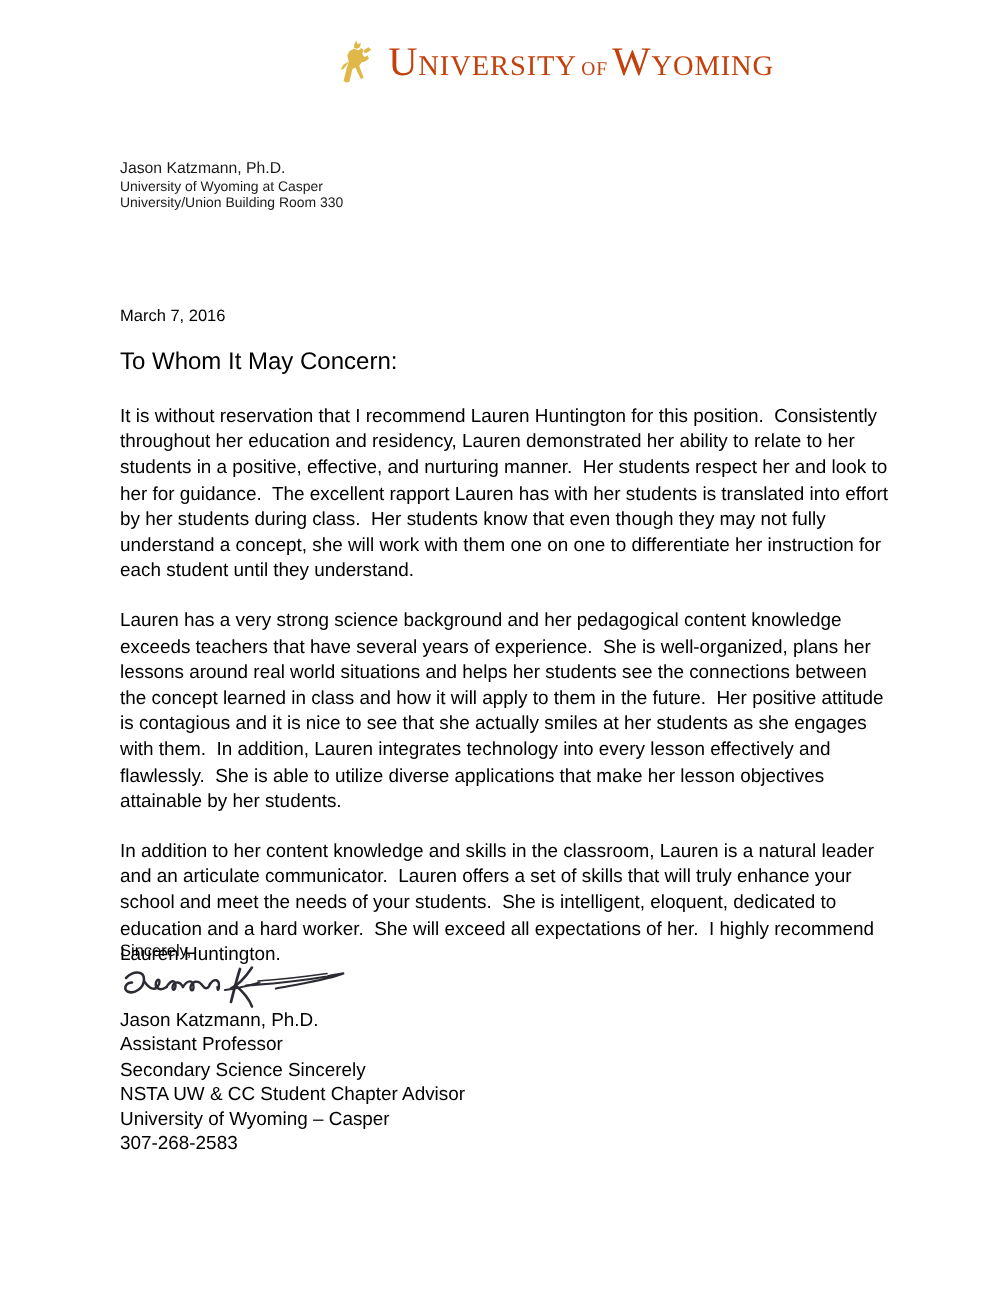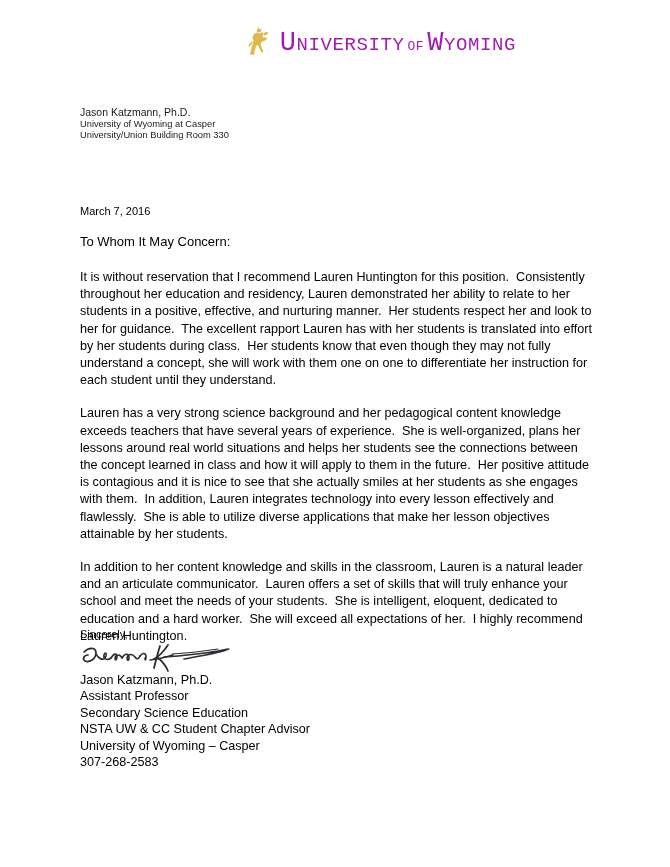"University of Wyoming" .wordmark { color: #a21caf -> #c2410c; font-family: Liberation Mono, monospace -> Liberation Serif, serif }
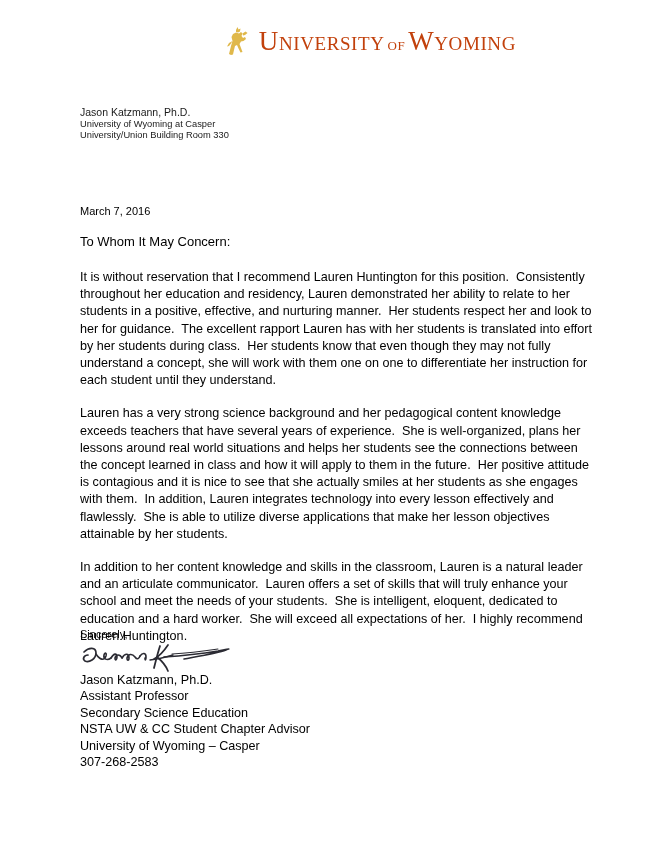"To Whom It May Concern:" .salutation { font-size: 13px -> 16px }
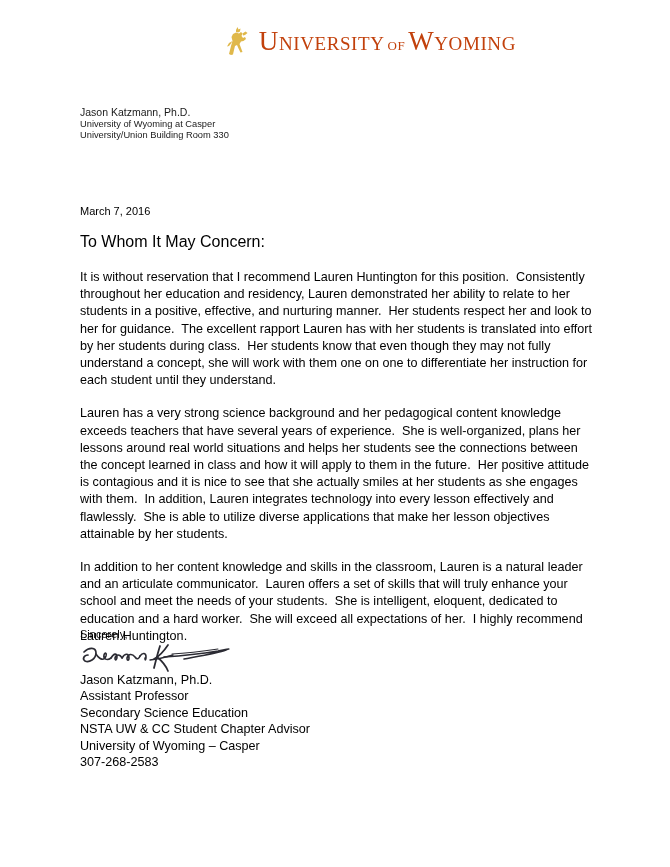"Secondary Science Education" div { text: Education -> Sincerely }
